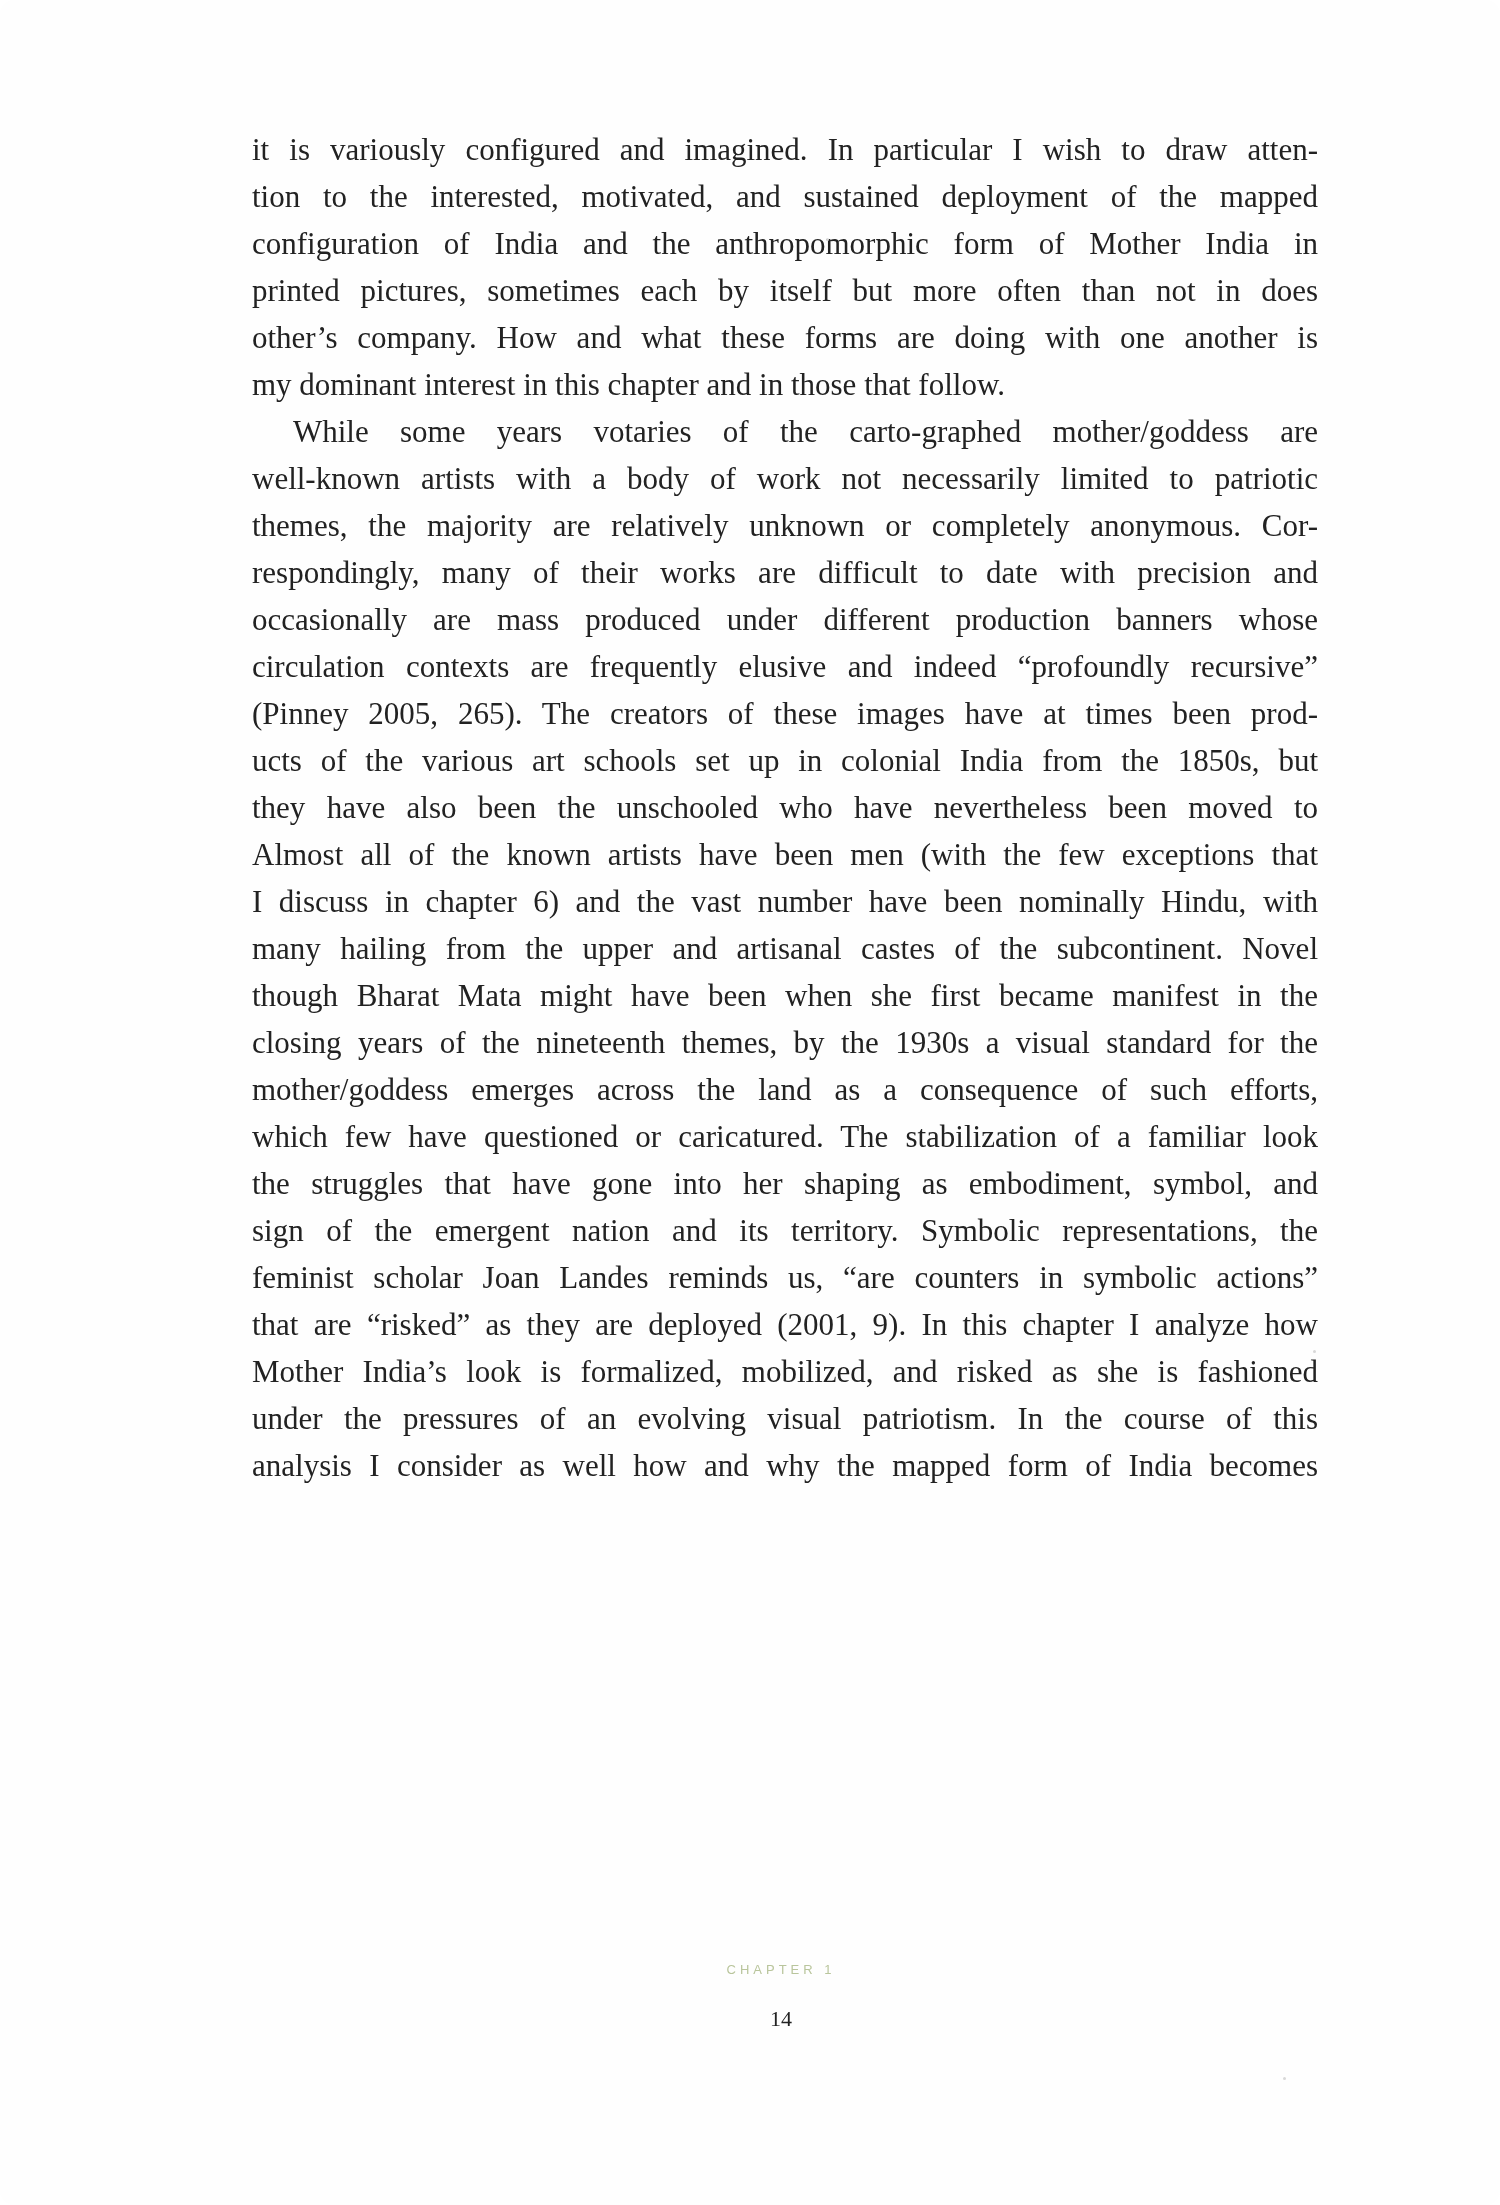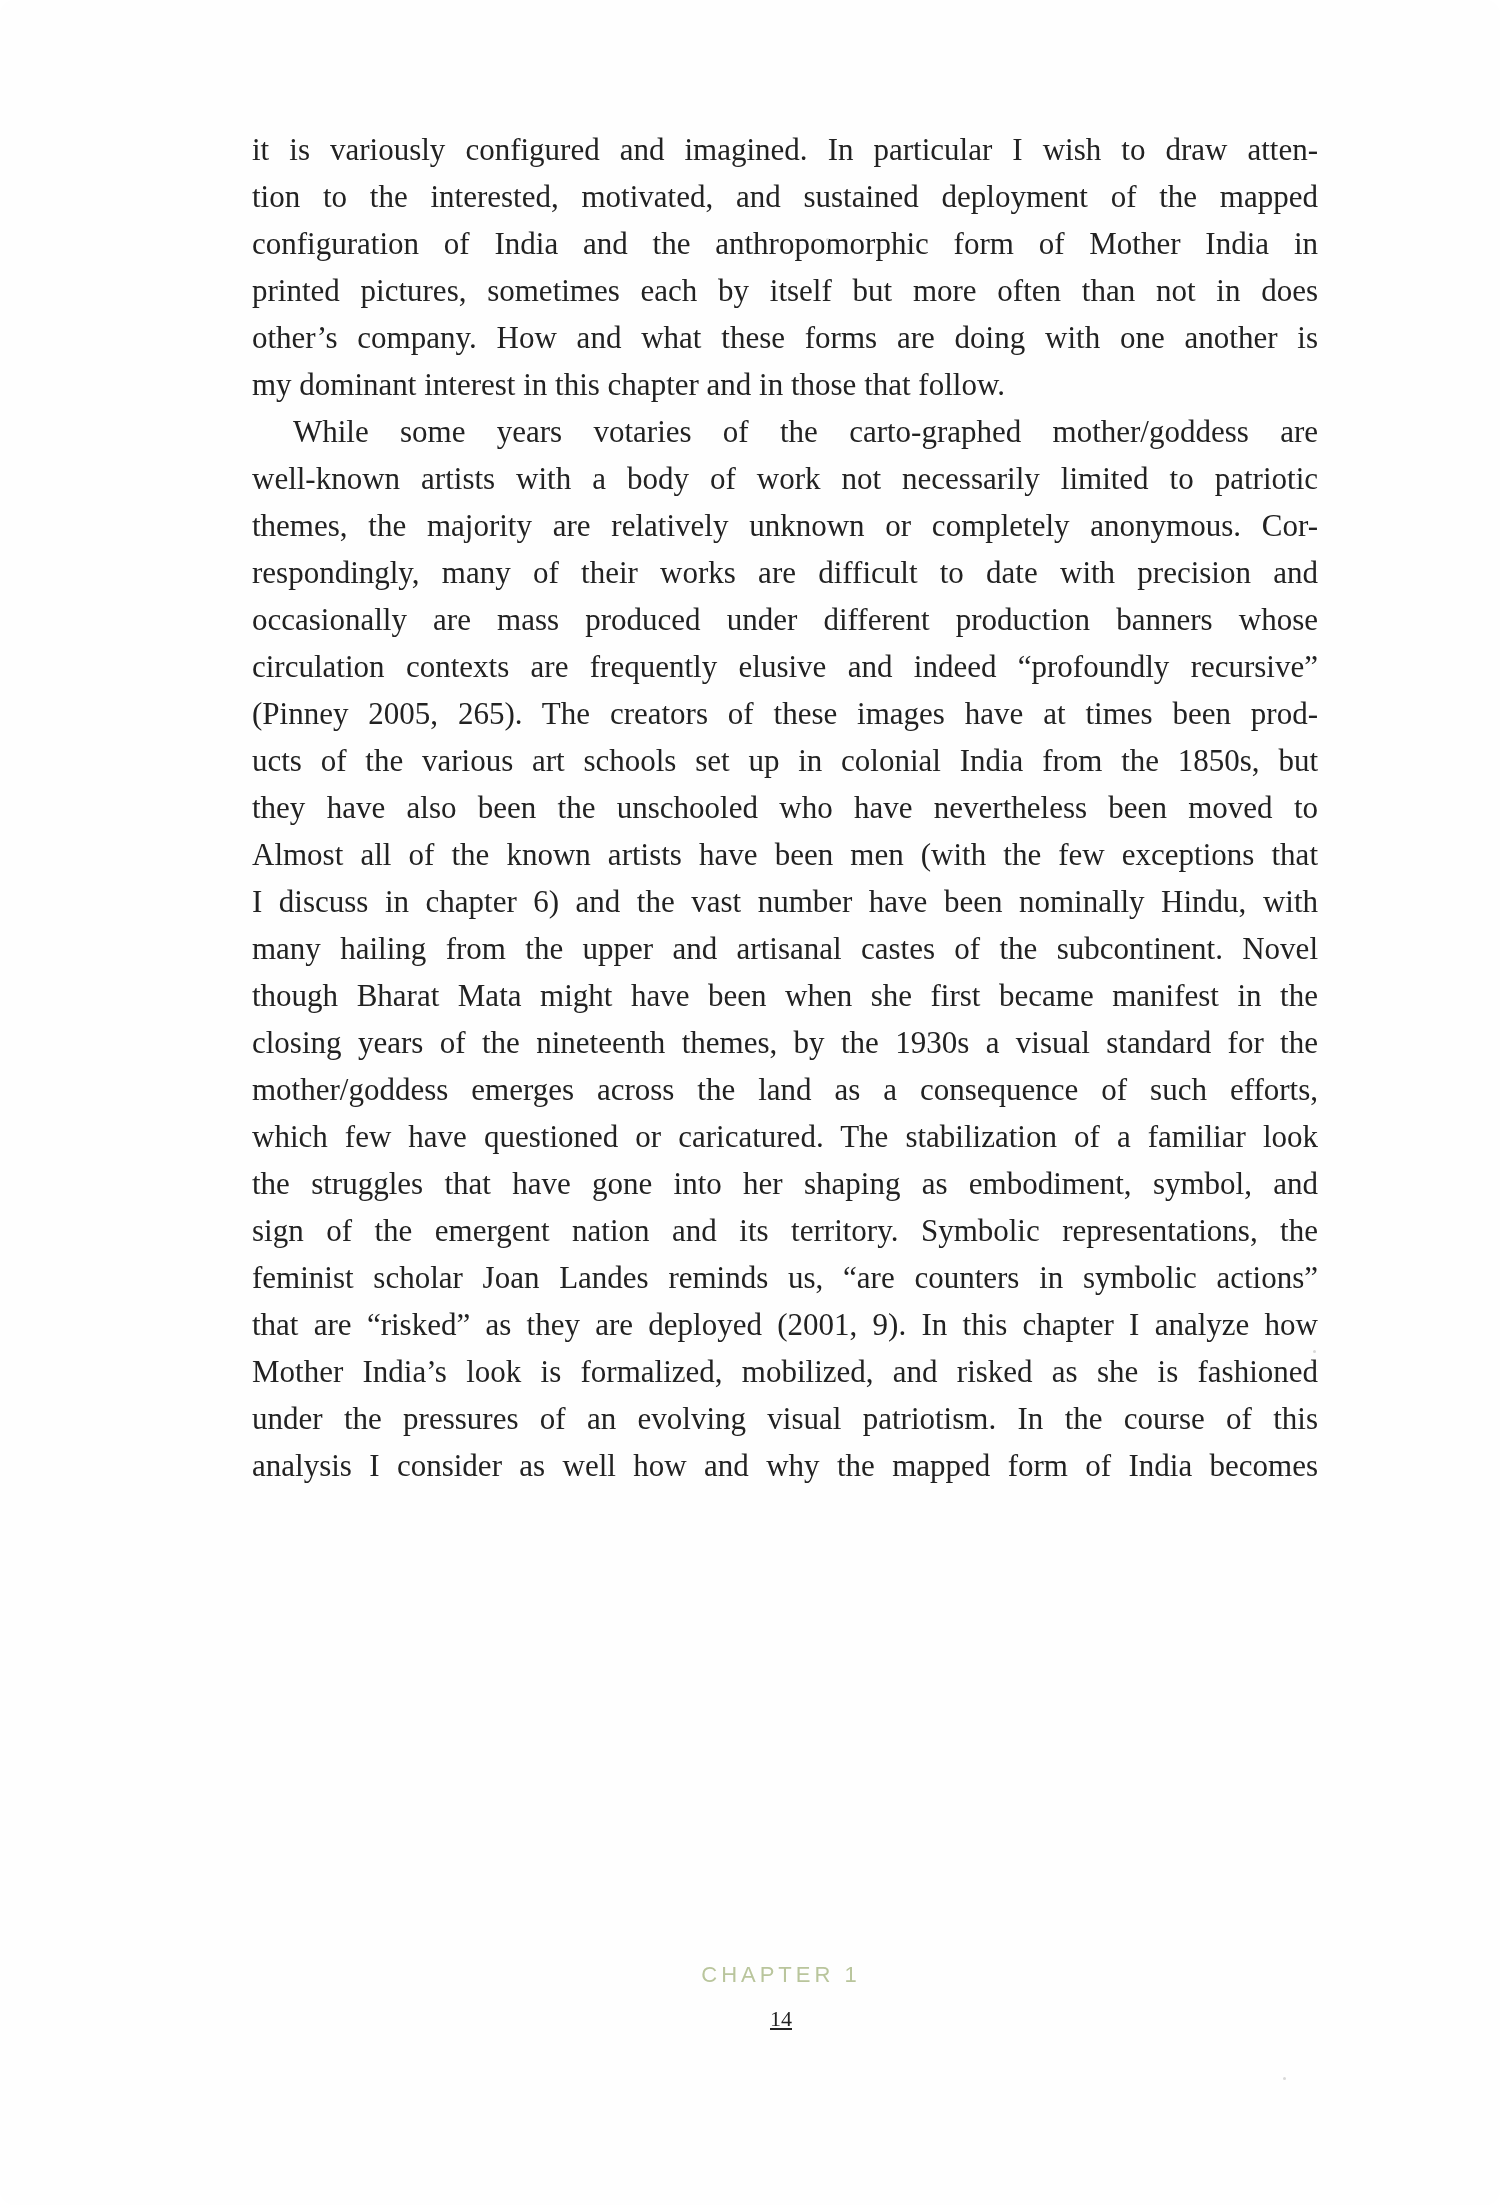"CHAPTER 1" .running-foot { font-size: 22px -> 13px }
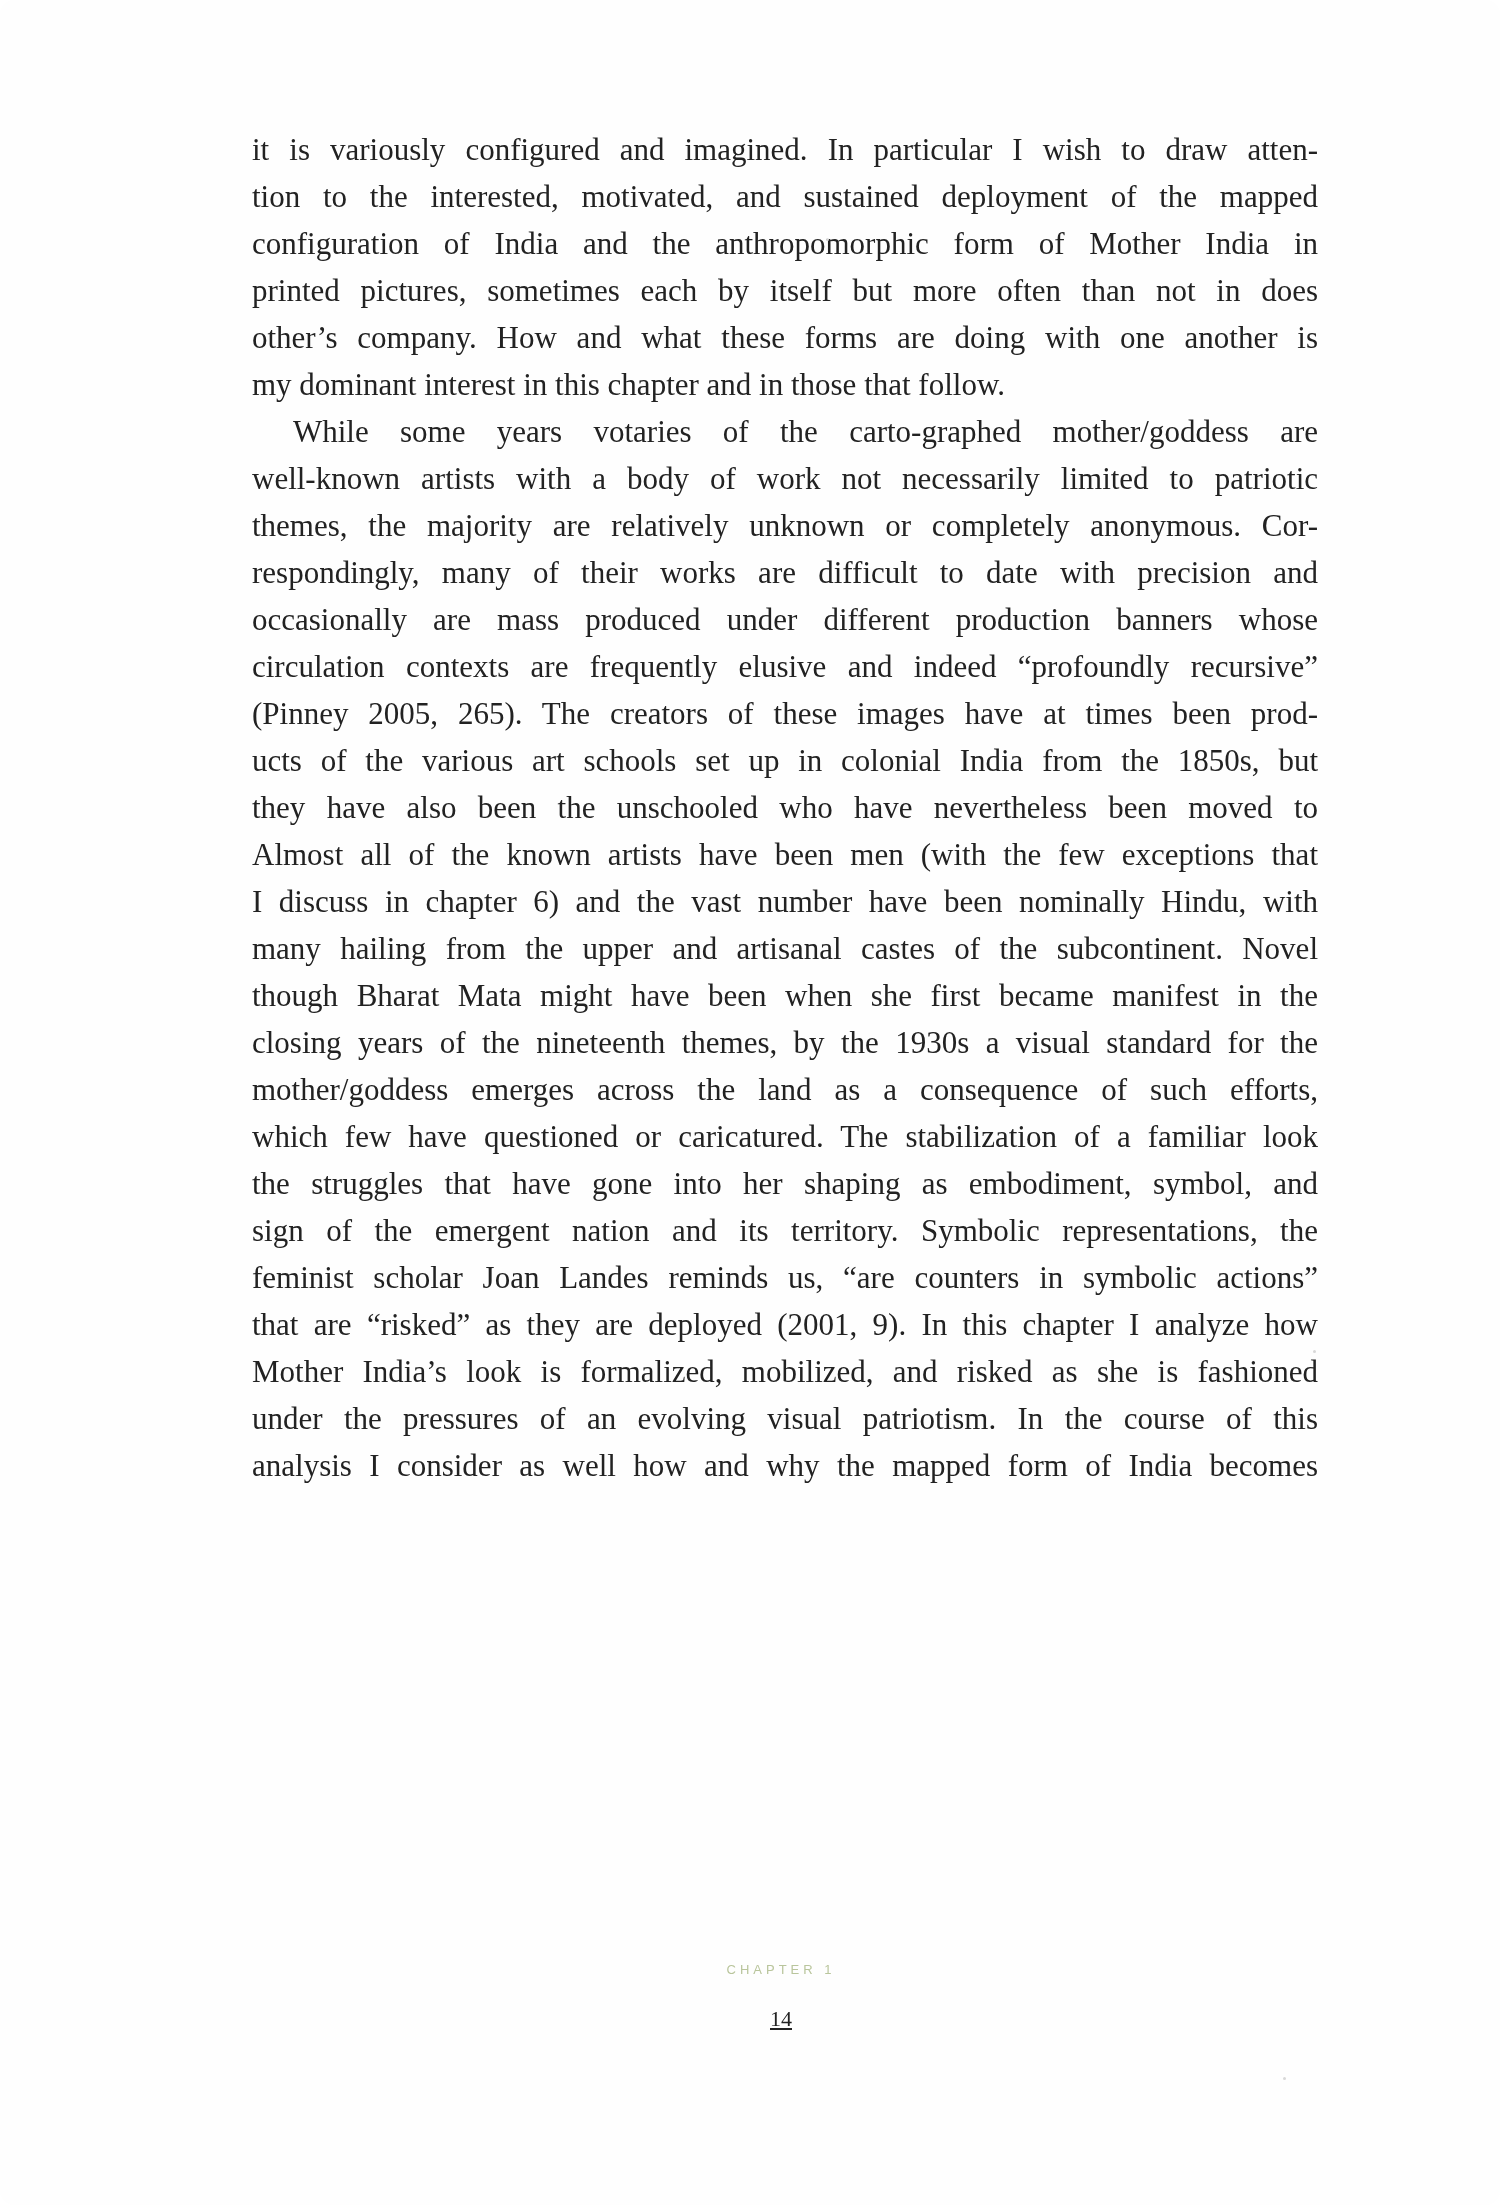"14" .page-number { text-decoration: underline -> none }
